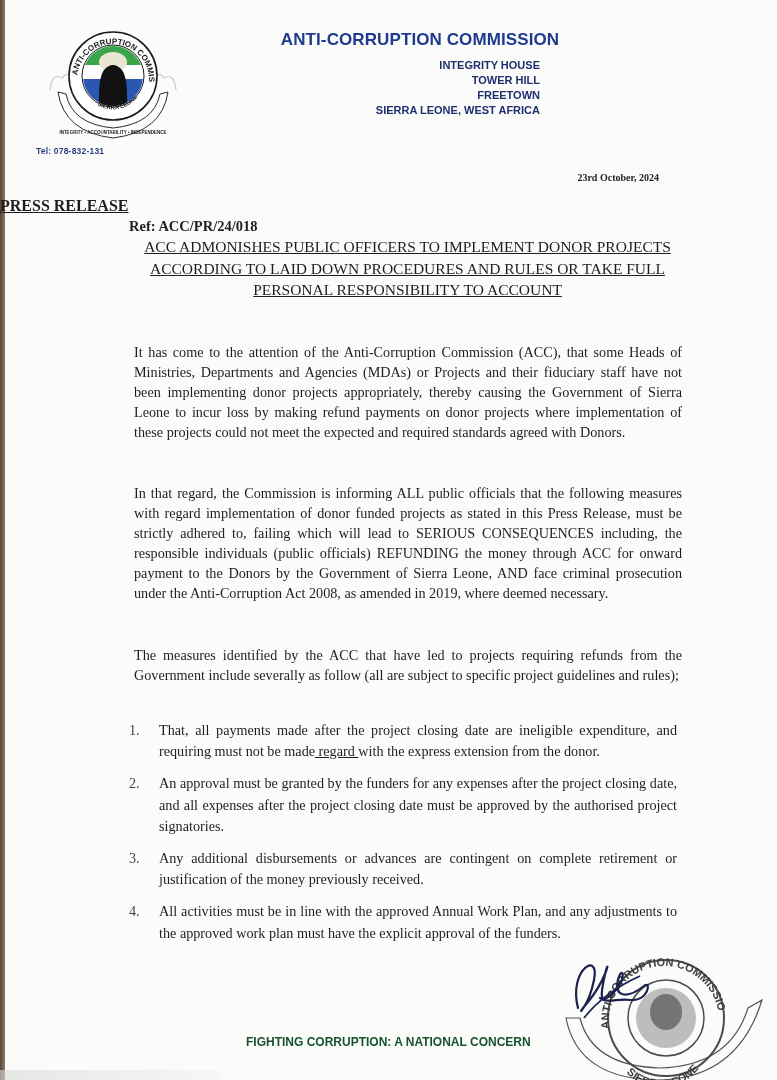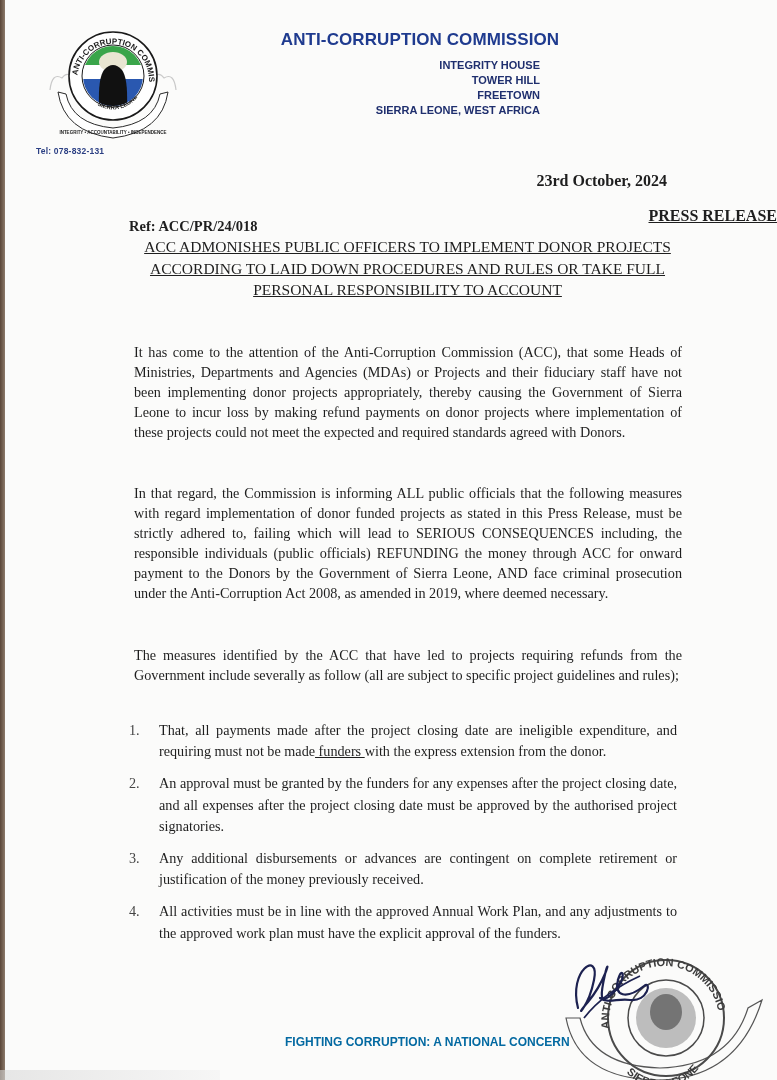"23rd October, 2024" .date { font-size: 16px -> 10px; right: 110px -> 118px }
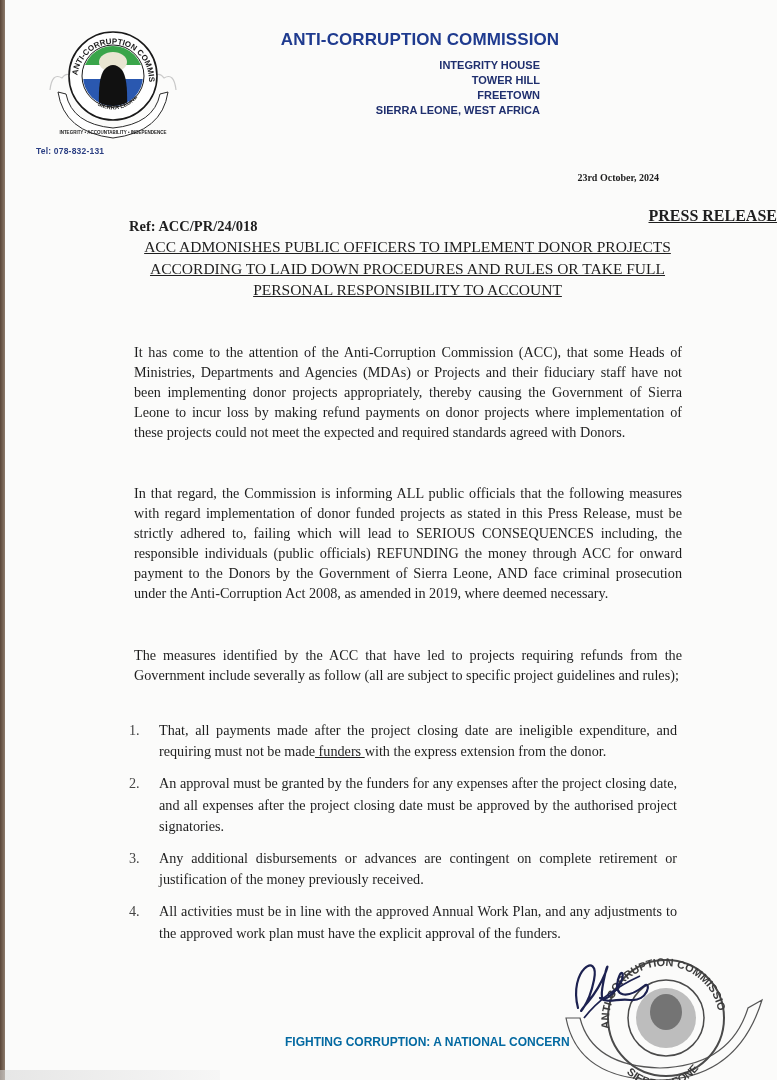"PRESS RELEASE" .press { text-align: right -> left; top: 207px -> 197px }
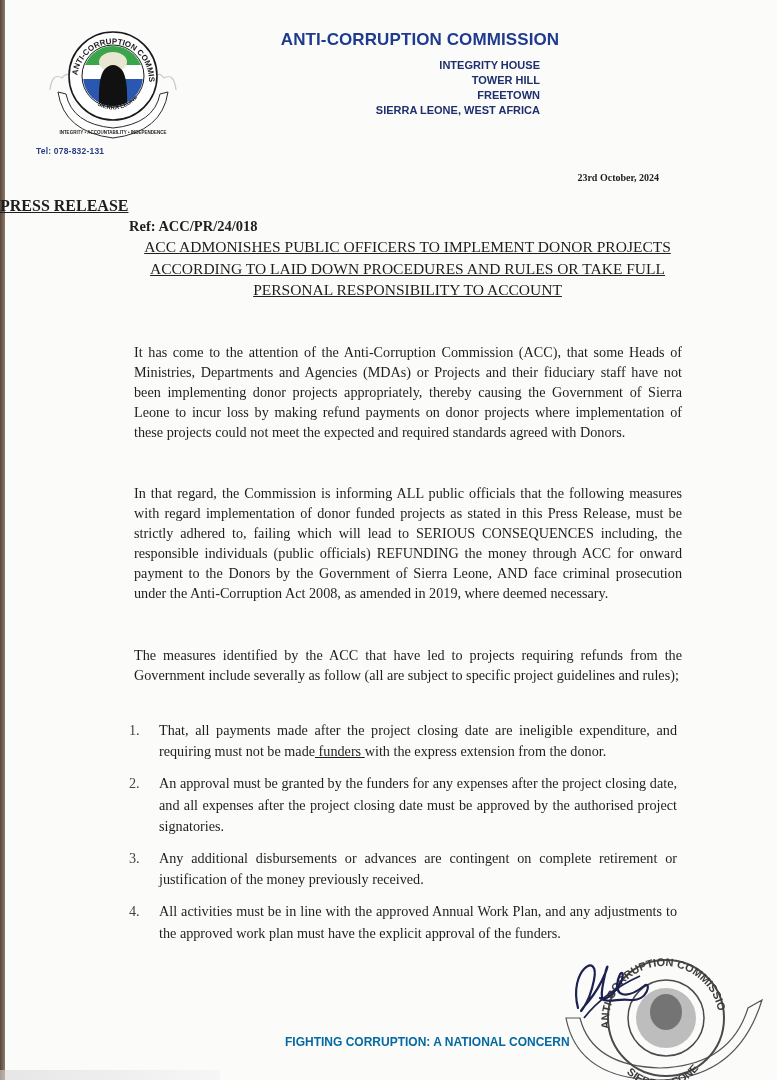"funders" span.u { text: funders -> regard }
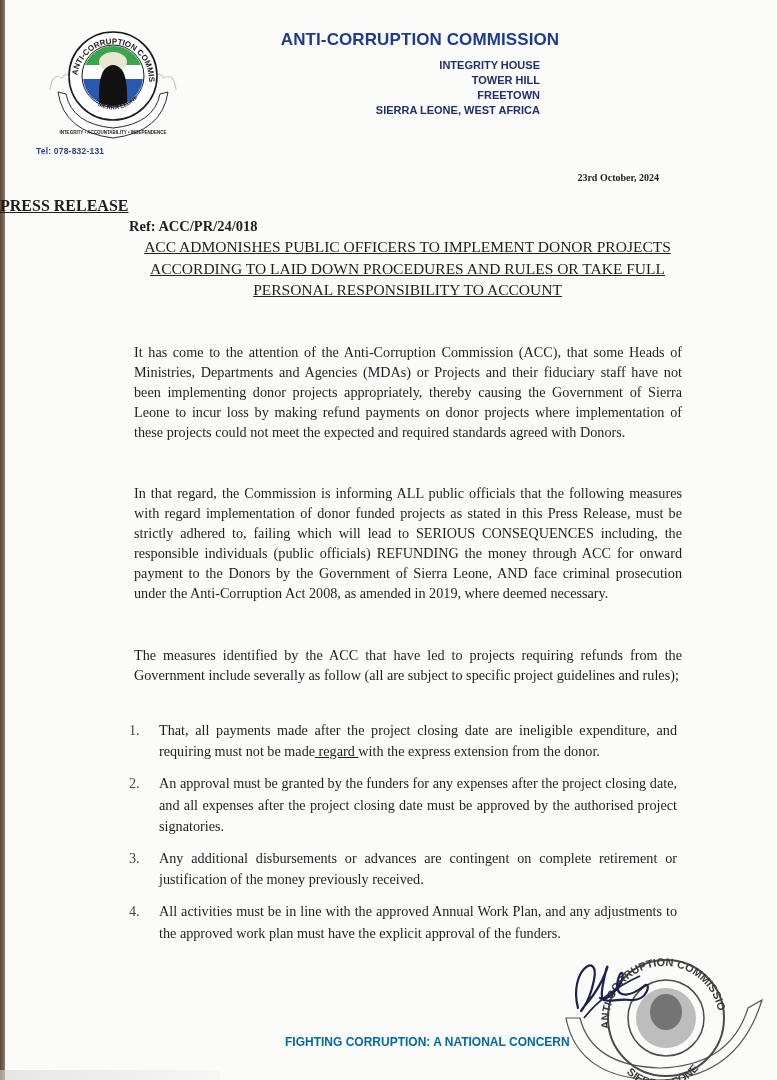"FIGHTING CORRUPTION: A NATIONAL CONCERN" .footer { color: #0369a1 -> #14532d; margin-left: 39px -> none }
